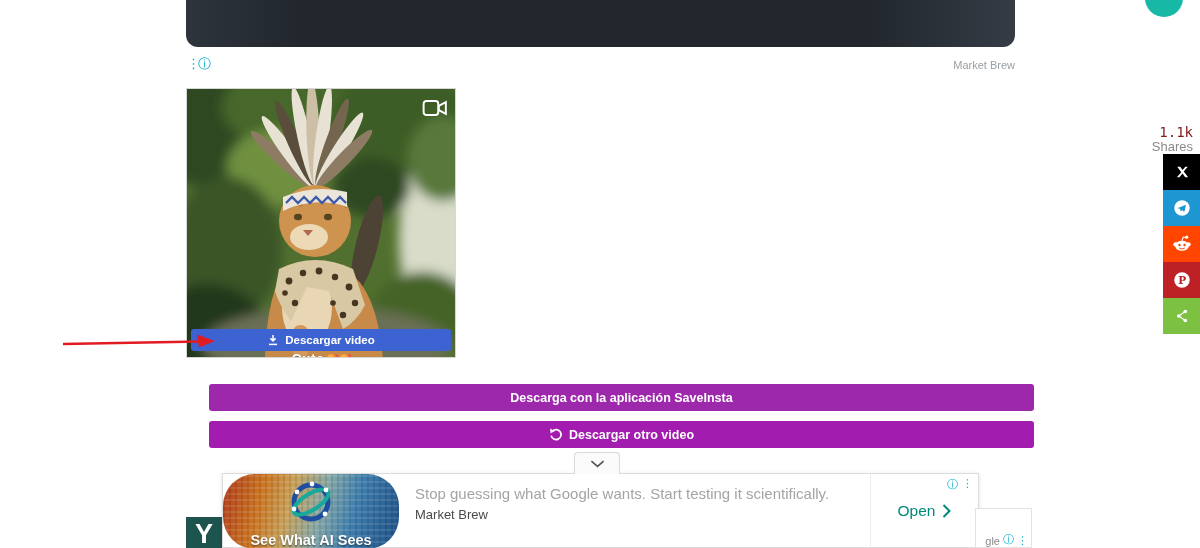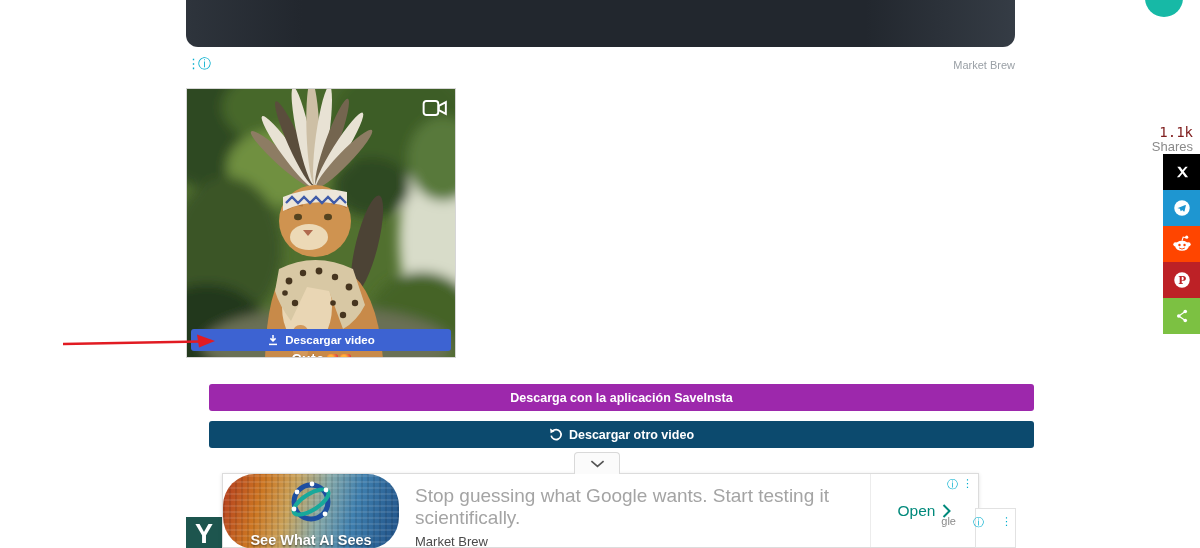"Descargar otro video" .btn-retry { background: #0c4a6e -> #a21caf }
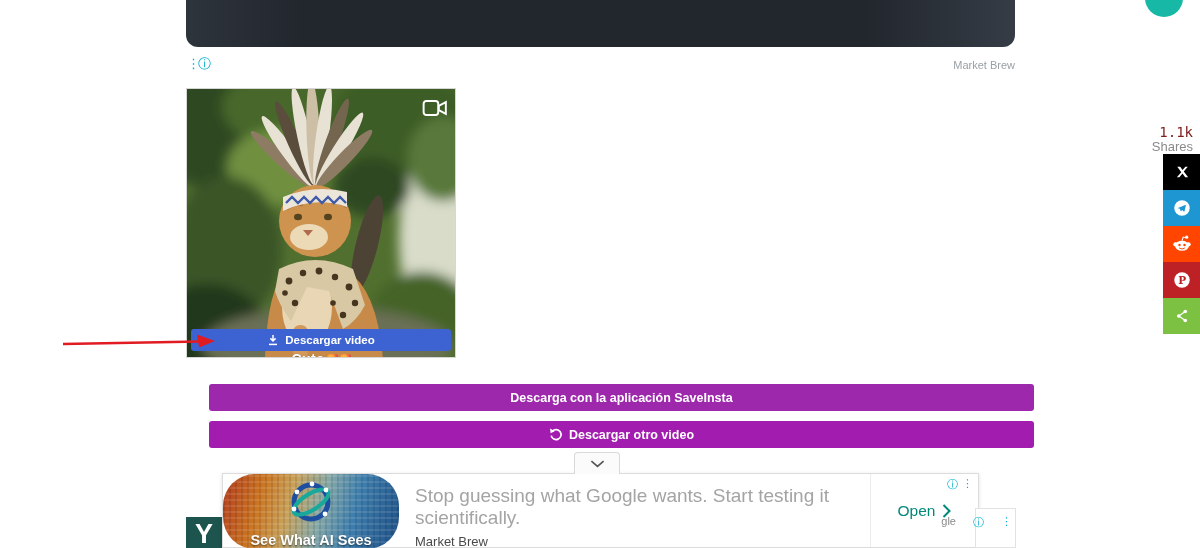"Stop guessing what Google wants." .ad-desc { font-size: 19px -> 15px }
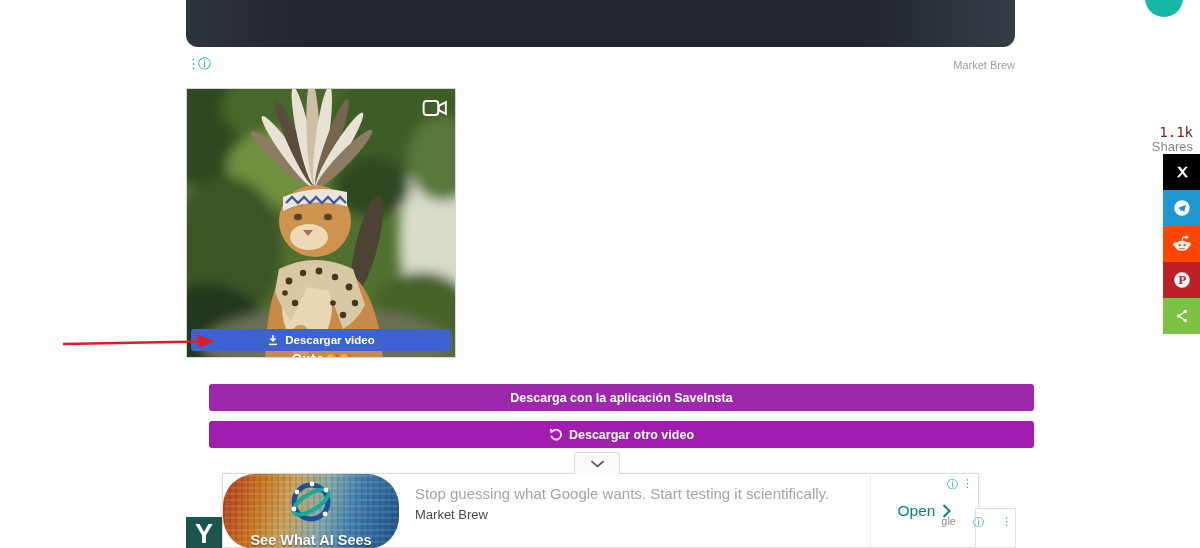"gle" .google-badge { align-items: flex-start -> flex-end; gap: 17px -> 3px; width: 41px -> 57px }
